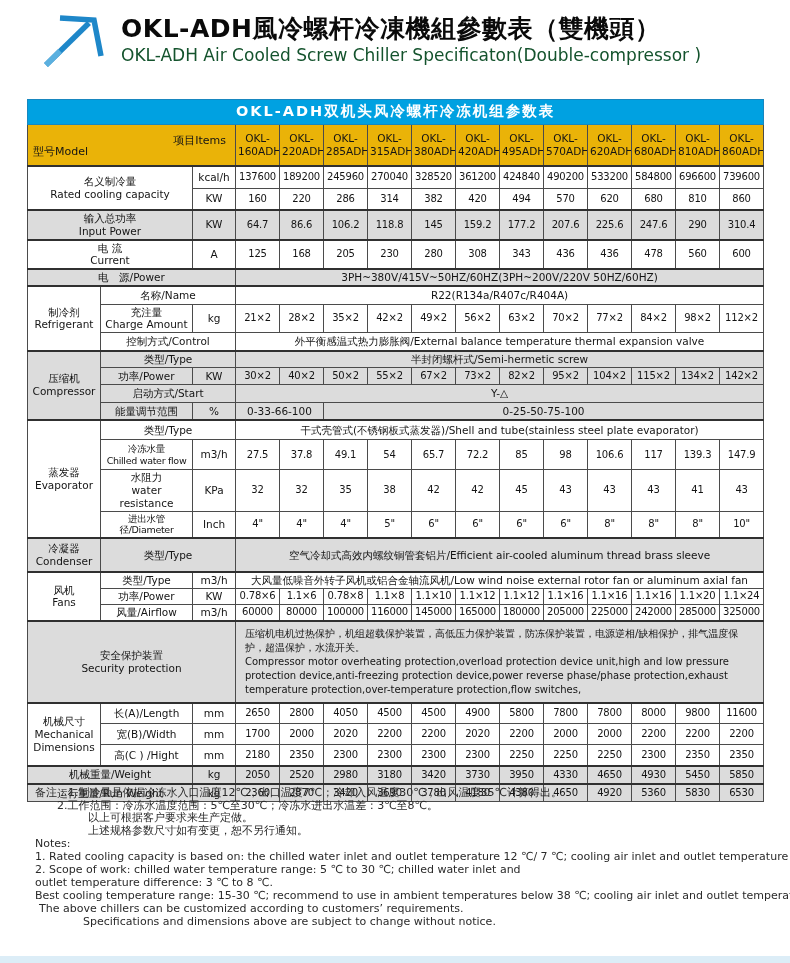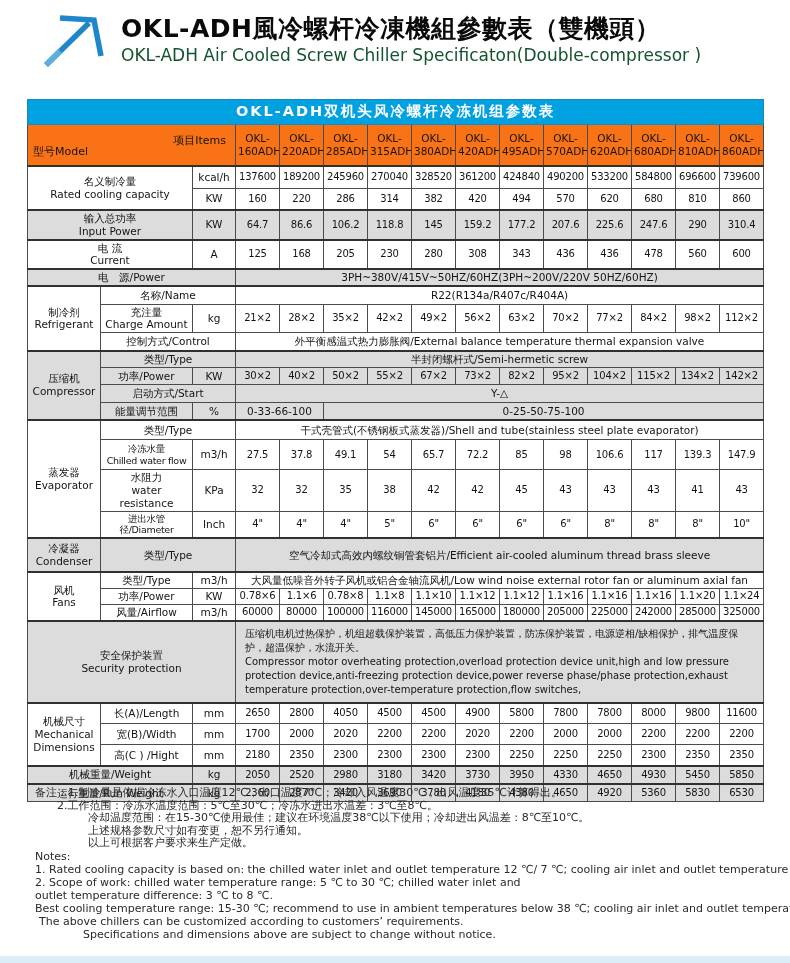"OKL-" .headrow td { background: #f97316 -> #eab308 }
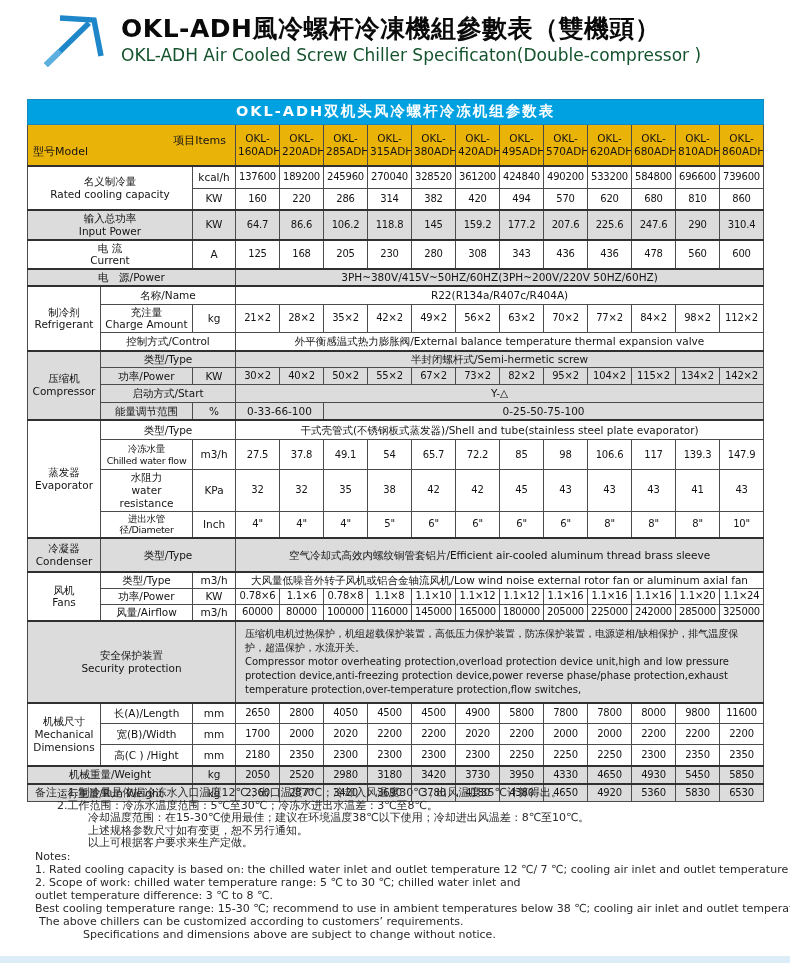"冷却温度范围：在15-30℃使用最佳；建议在环境温度38℃以下使用；冷却进出风温" div.note-zh { html: <div>冷却温度范围：在15-30℃使用最佳；建议在环境温度38℃以下使用；冷却进出风温差：8℃至10℃。</div> -> none }
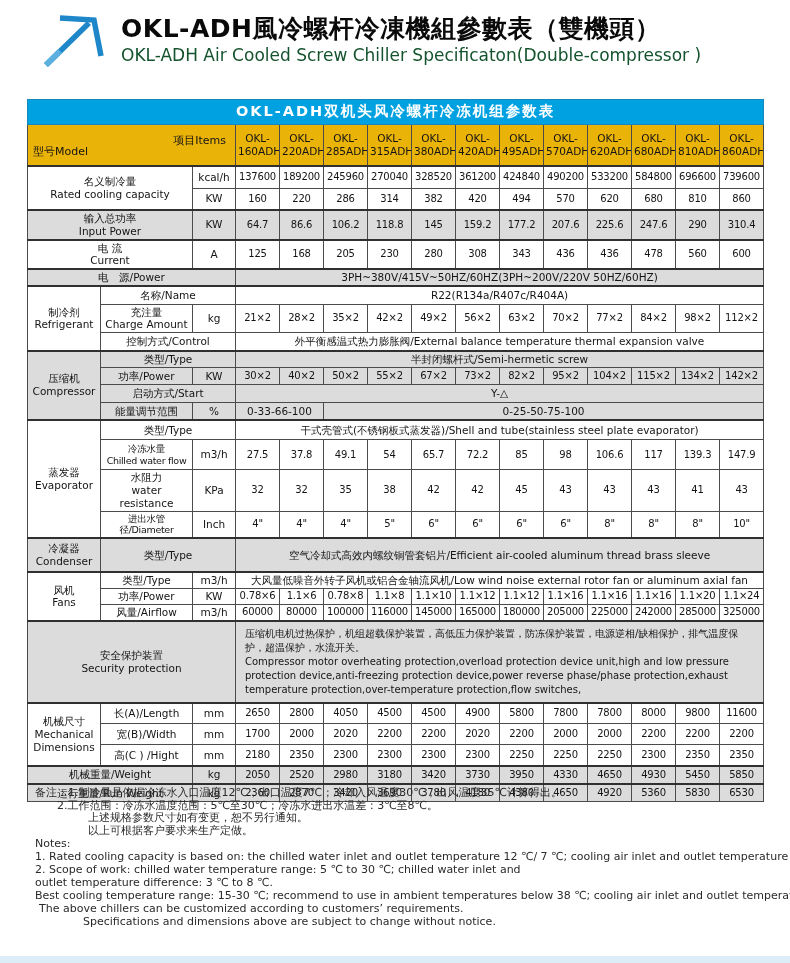"上述规格参数尺寸如有变更，恕不另行通知。" div.note-zh { order: before "以上可根据客户要求来生产定做。" -> after "以上可根据客户要求来生产定做。" }
